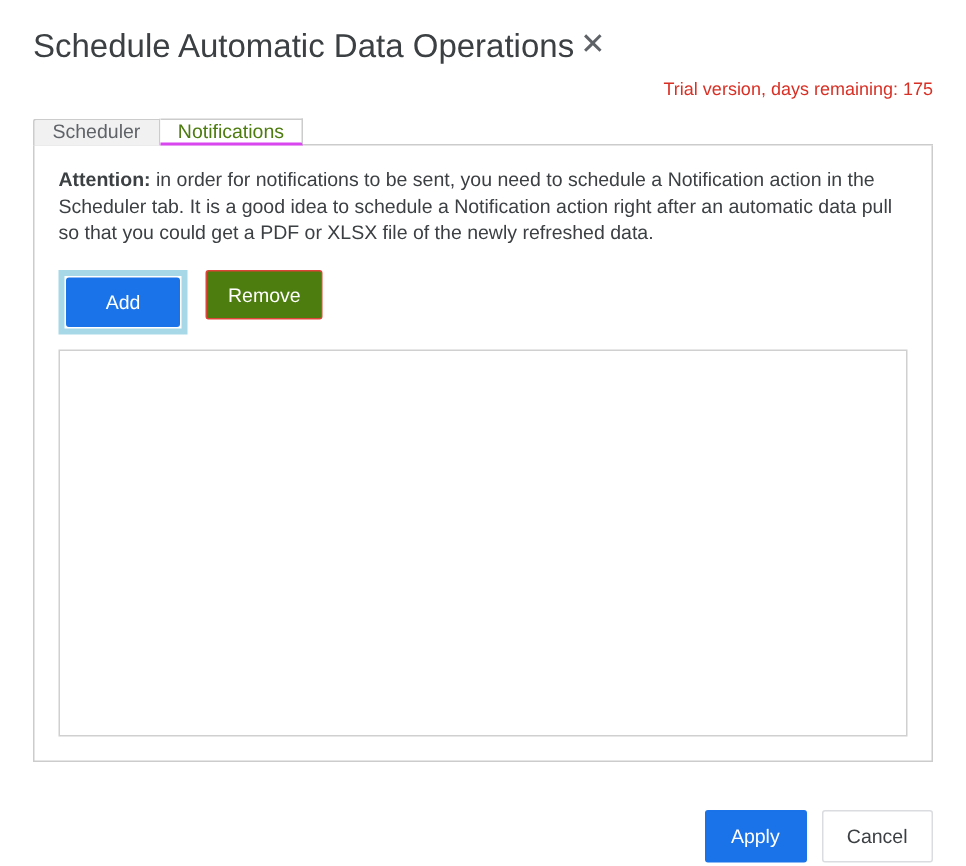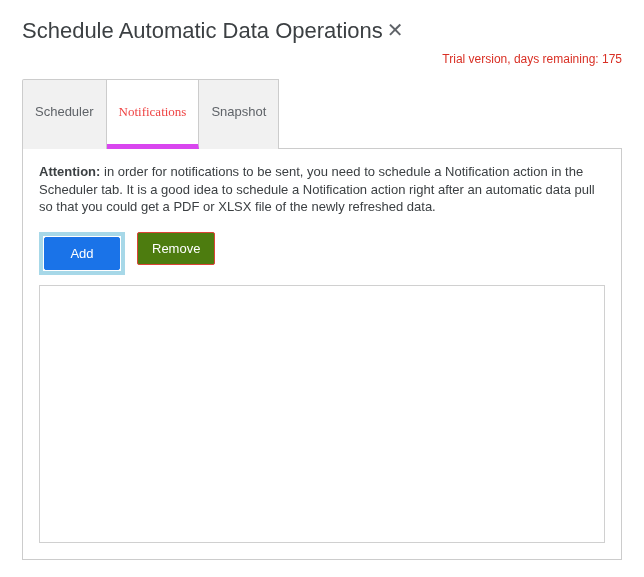"Scheduler" .tab { padding: 24px 12px -> 0 12px }
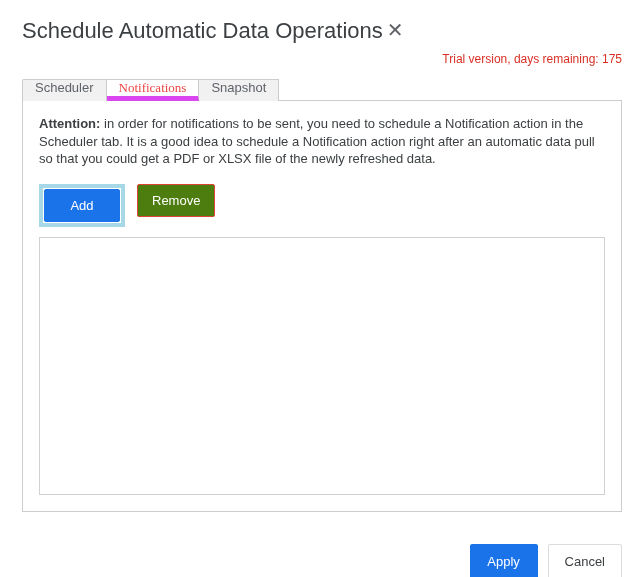"Notifications" .tab.active { border-bottom: 5px solid #d946ef -> 2px solid #d946ef; color: #ef4444 -> #4d7c0f; font-family: Liberation Serif, serif -> none }
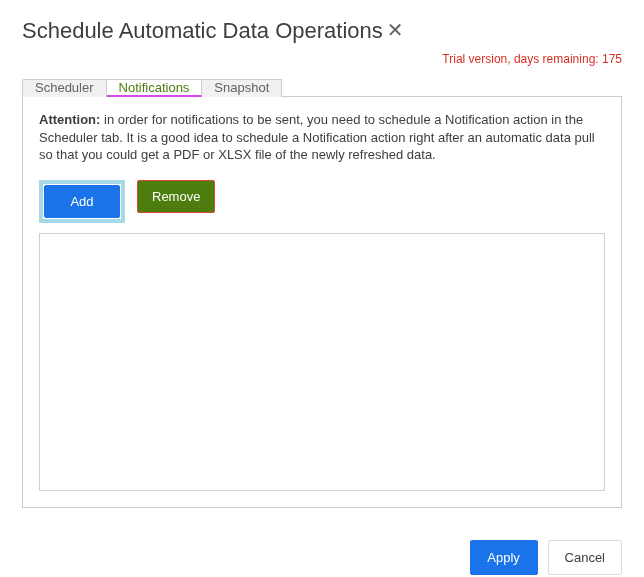"Snapshot" div.tab { html: <div>Snapshot</div> -> none }
